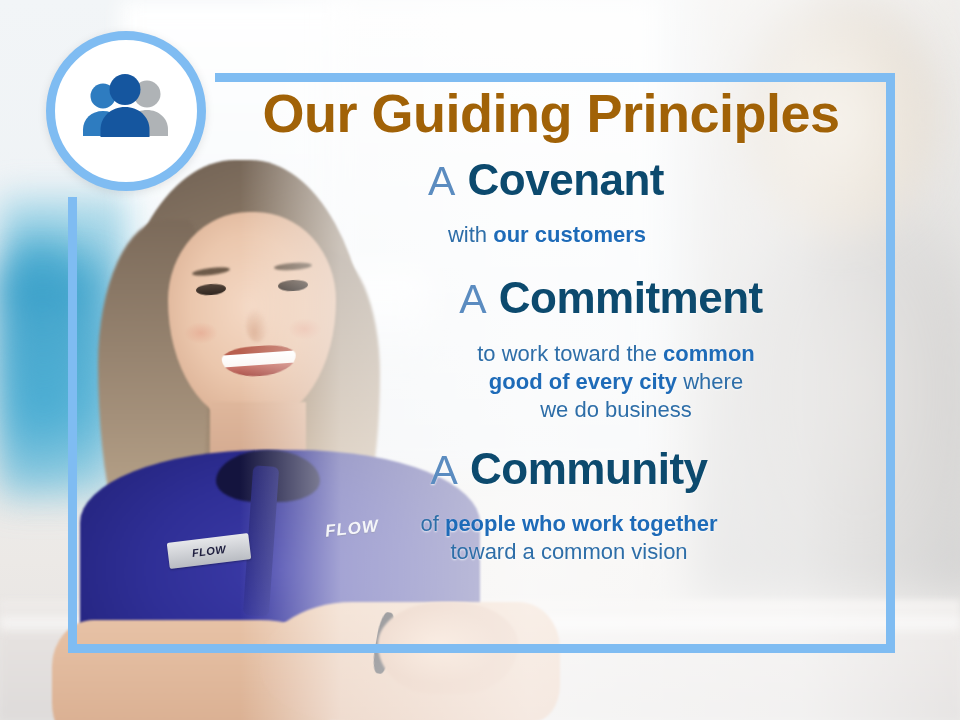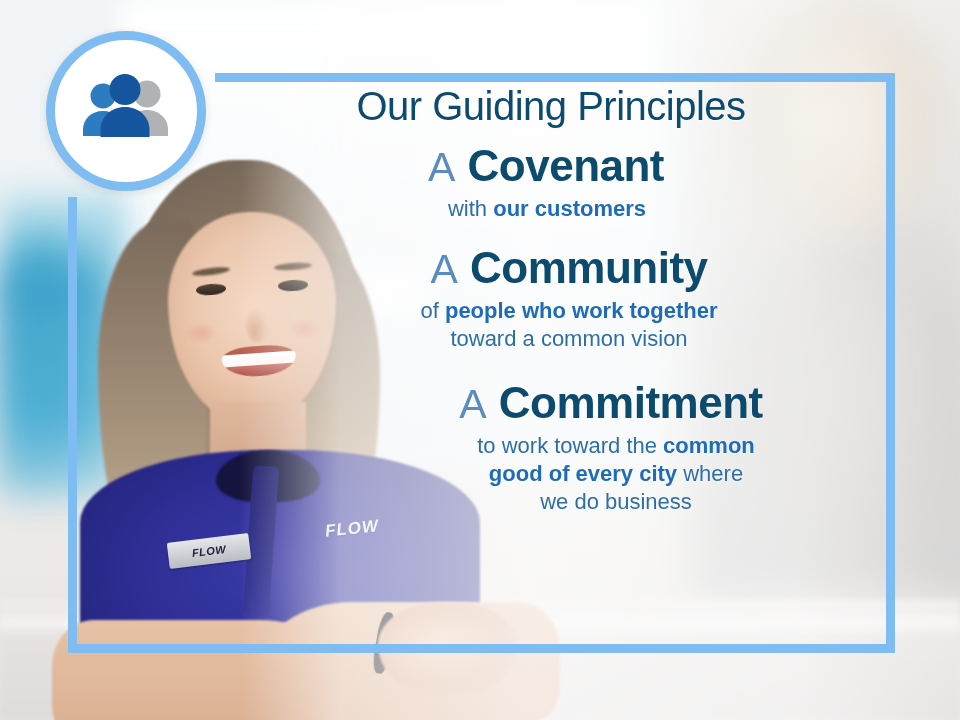"Our Guiding Principles" .headline { color: #0c4a6e -> #a16207; font-size: 40px -> 54px; font-weight: 400 -> 700 }
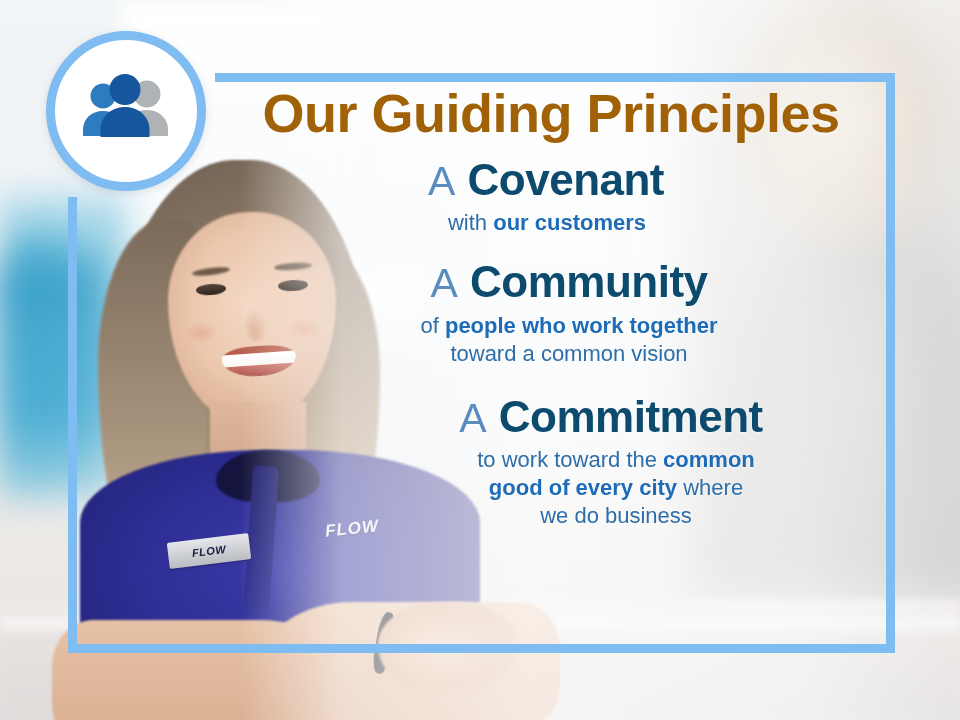"with our customers" .p-sub { margin-top: 6px -> 18px }
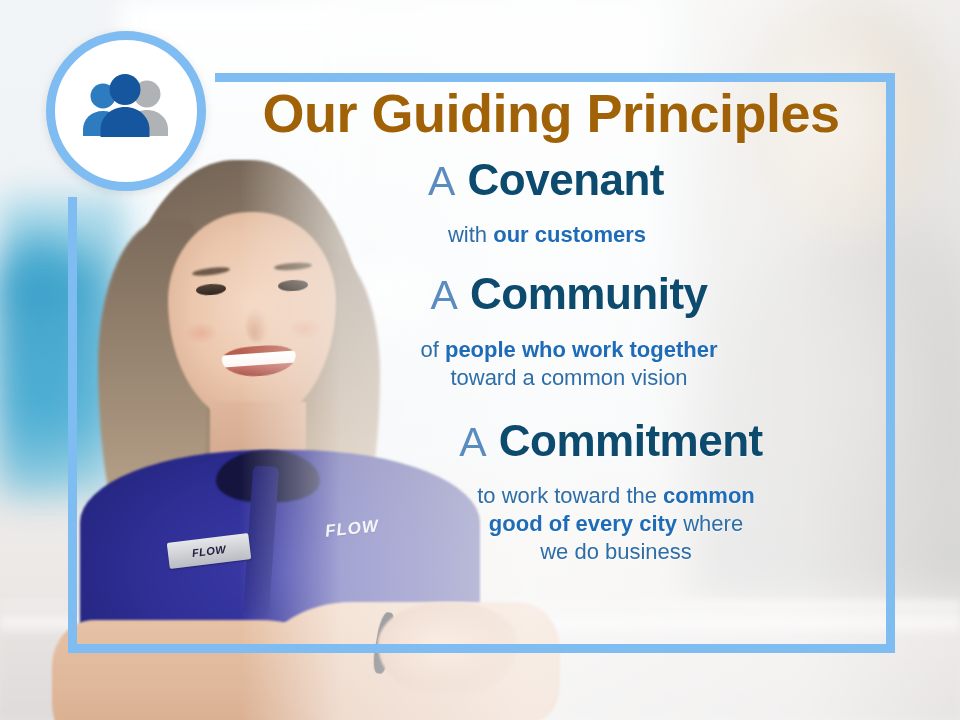"A Community" div.principle { order: before "A Commitment" -> after "A Commitment" }
